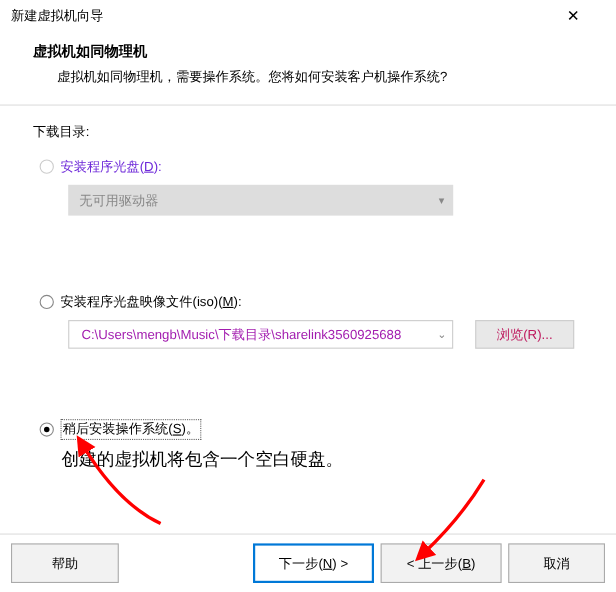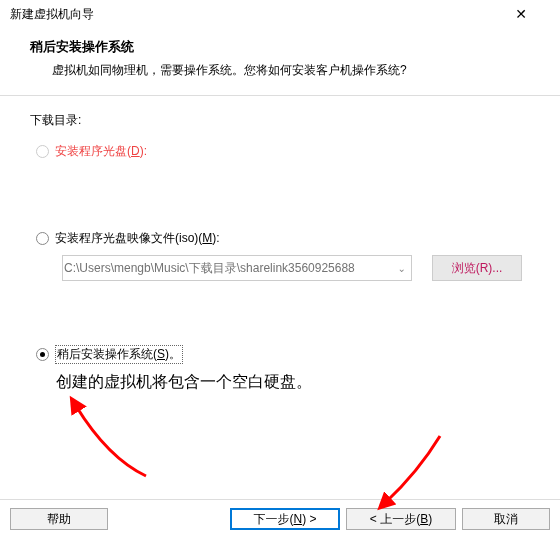"稍后安装操作系统" div.header-title { text: 稍后安装操作系统 -> 虚拟机如同物理机 }
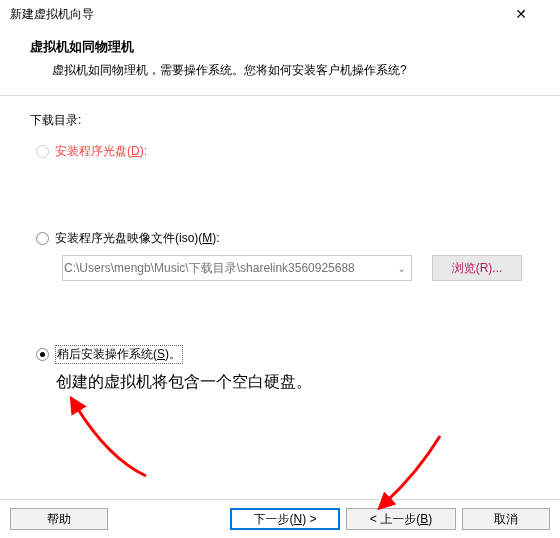"安装程序光盘(D):" .radio-label.disabled { color: #ef4444 -> #6d28d9 }
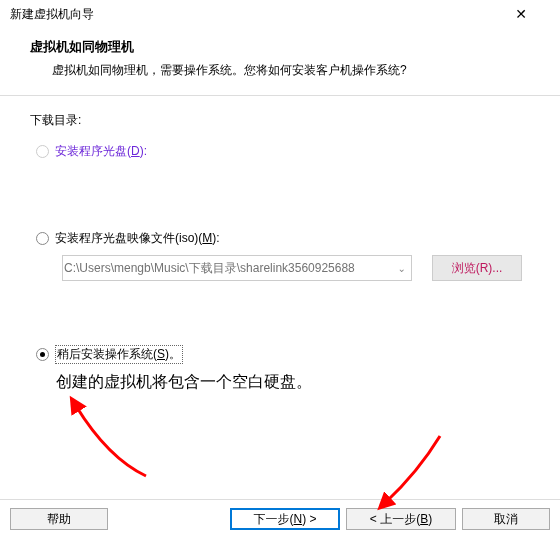"无可用驱动器" div.dropdown { html: none -> <div> <span>无可用驱动器</span> <span>▾</span> </div> }
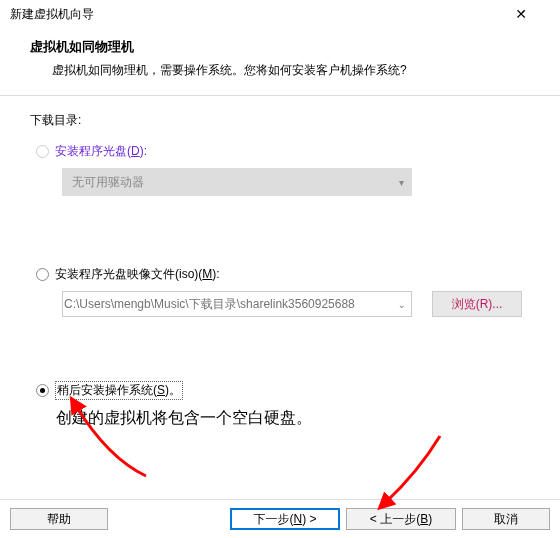"C:\Users\mengb\Music\下载目录\sharelink35609" .path-input { color: #737373 -> #a21caf; padding: 0 18px 0 1px -> 0 18px 0 11px }
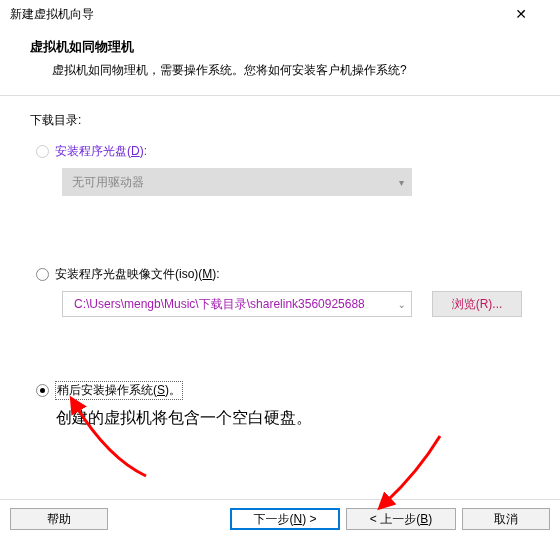"帮助" .btn { height: 22px -> 36px }
